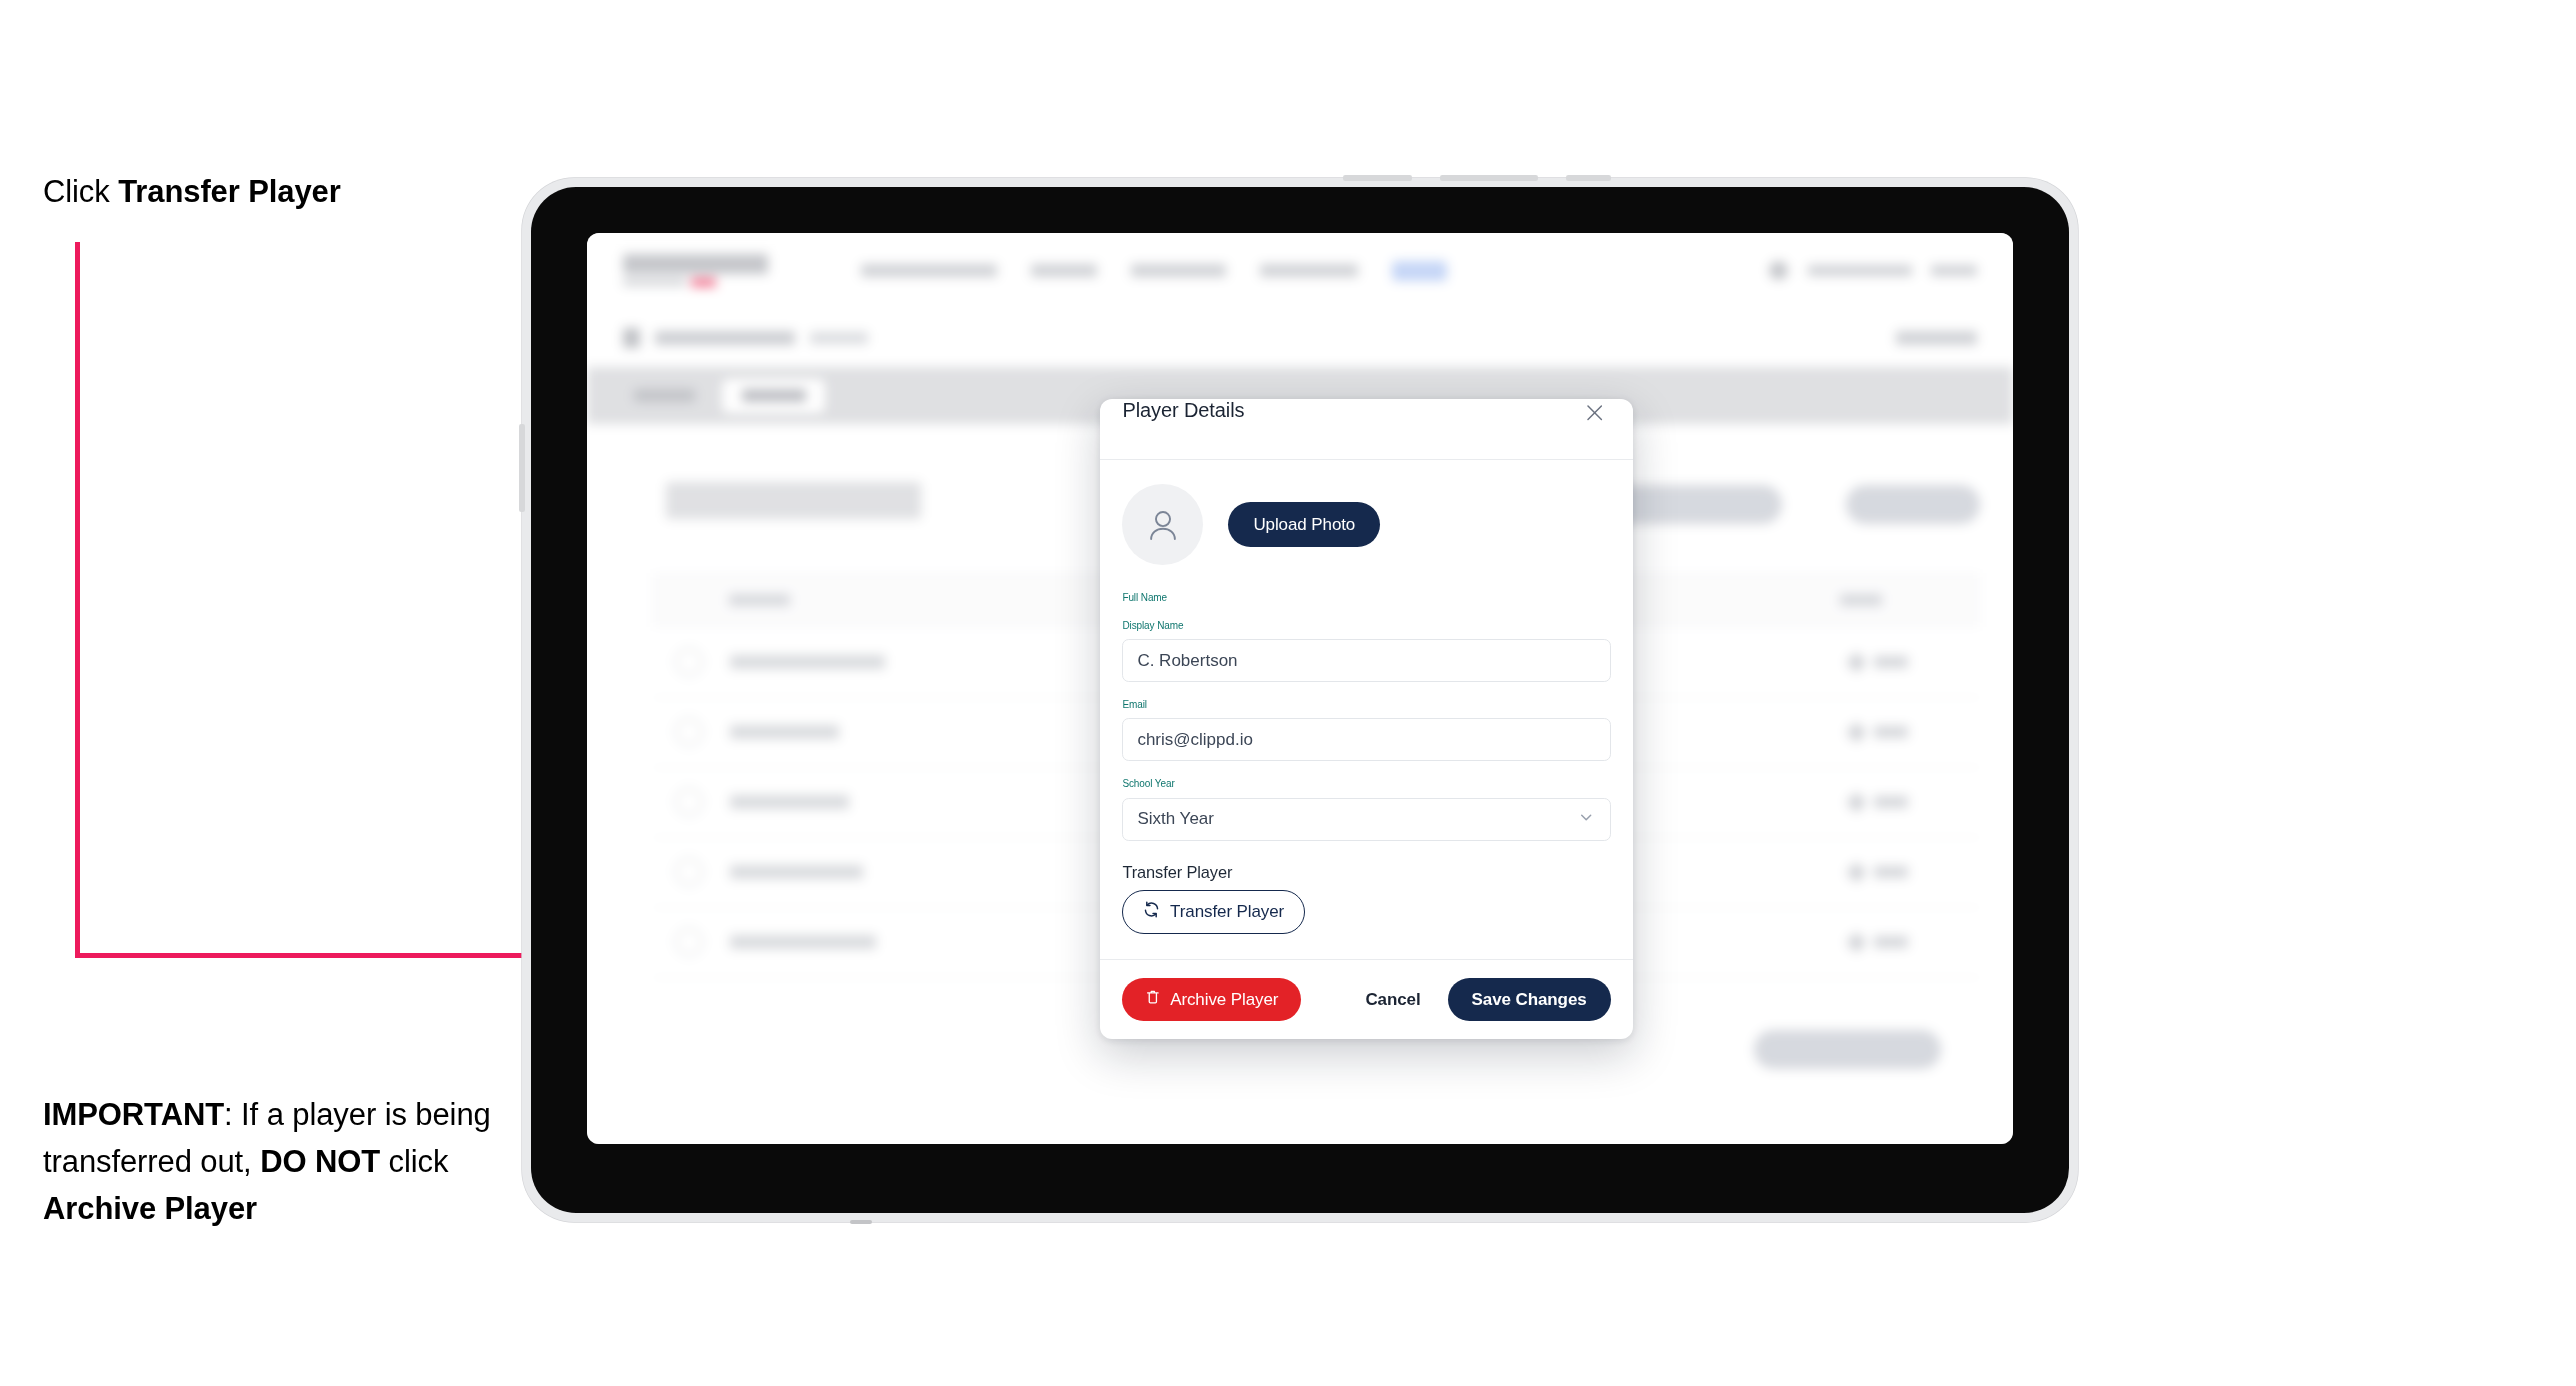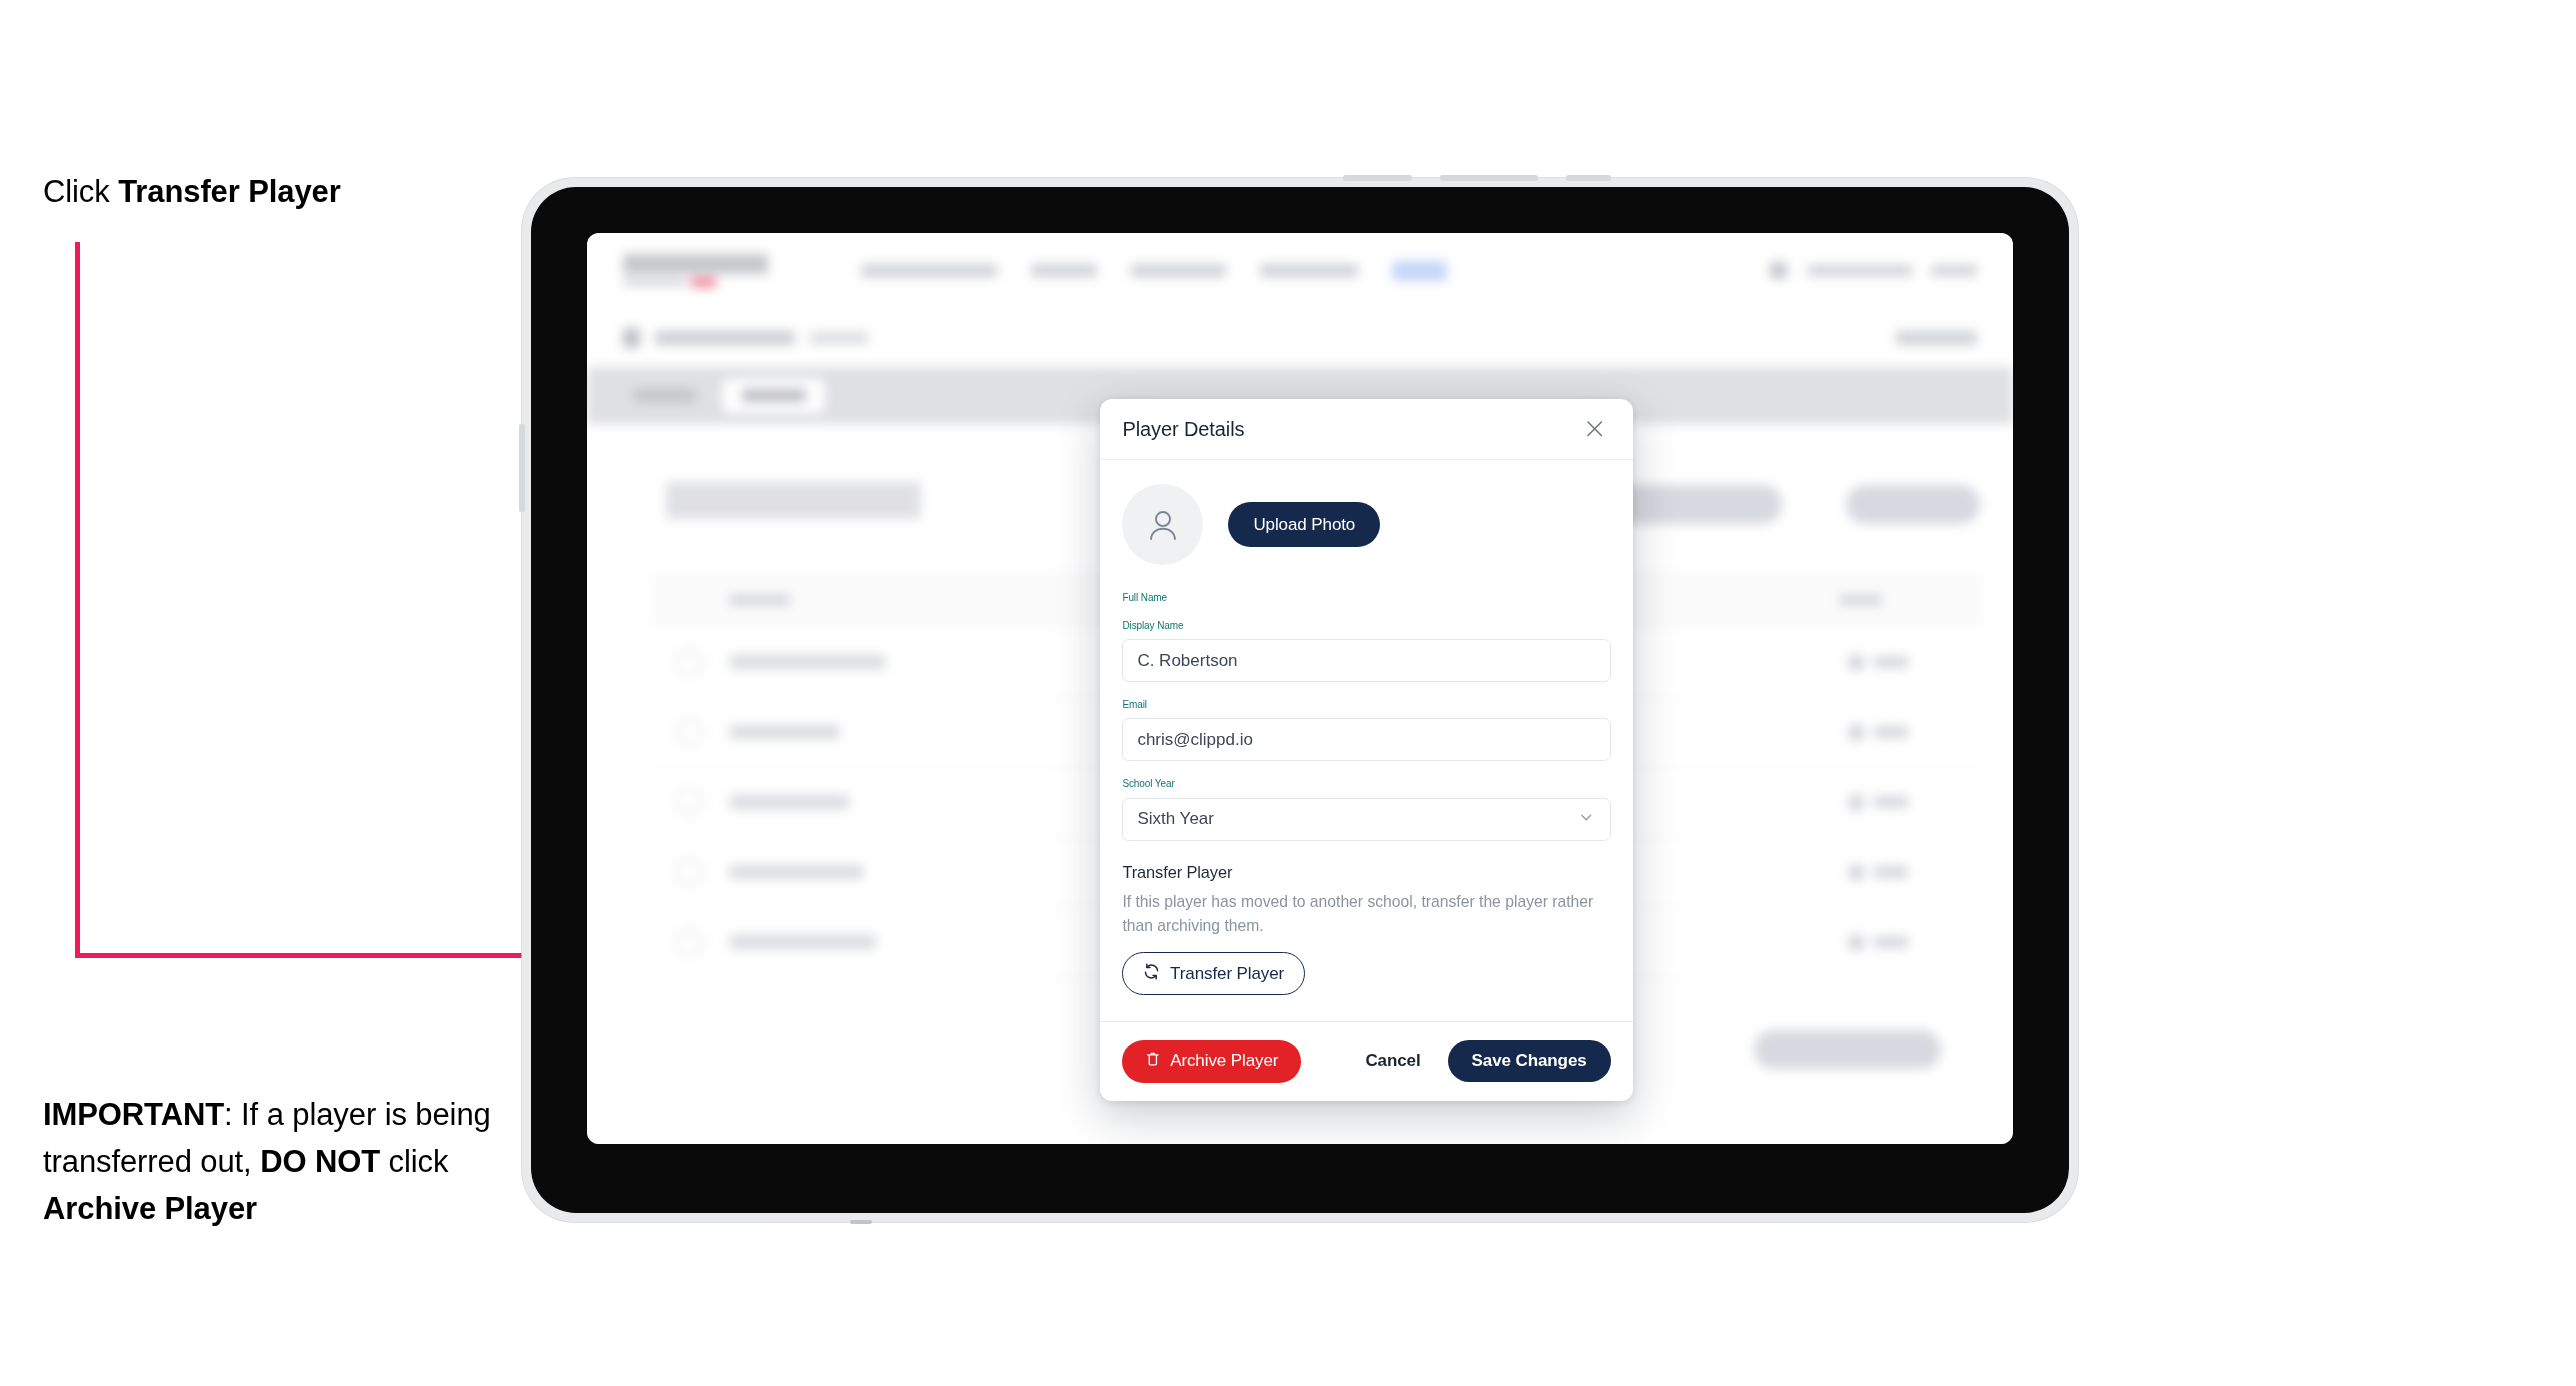"Player Details" .modal-header { align-items: center -> none }
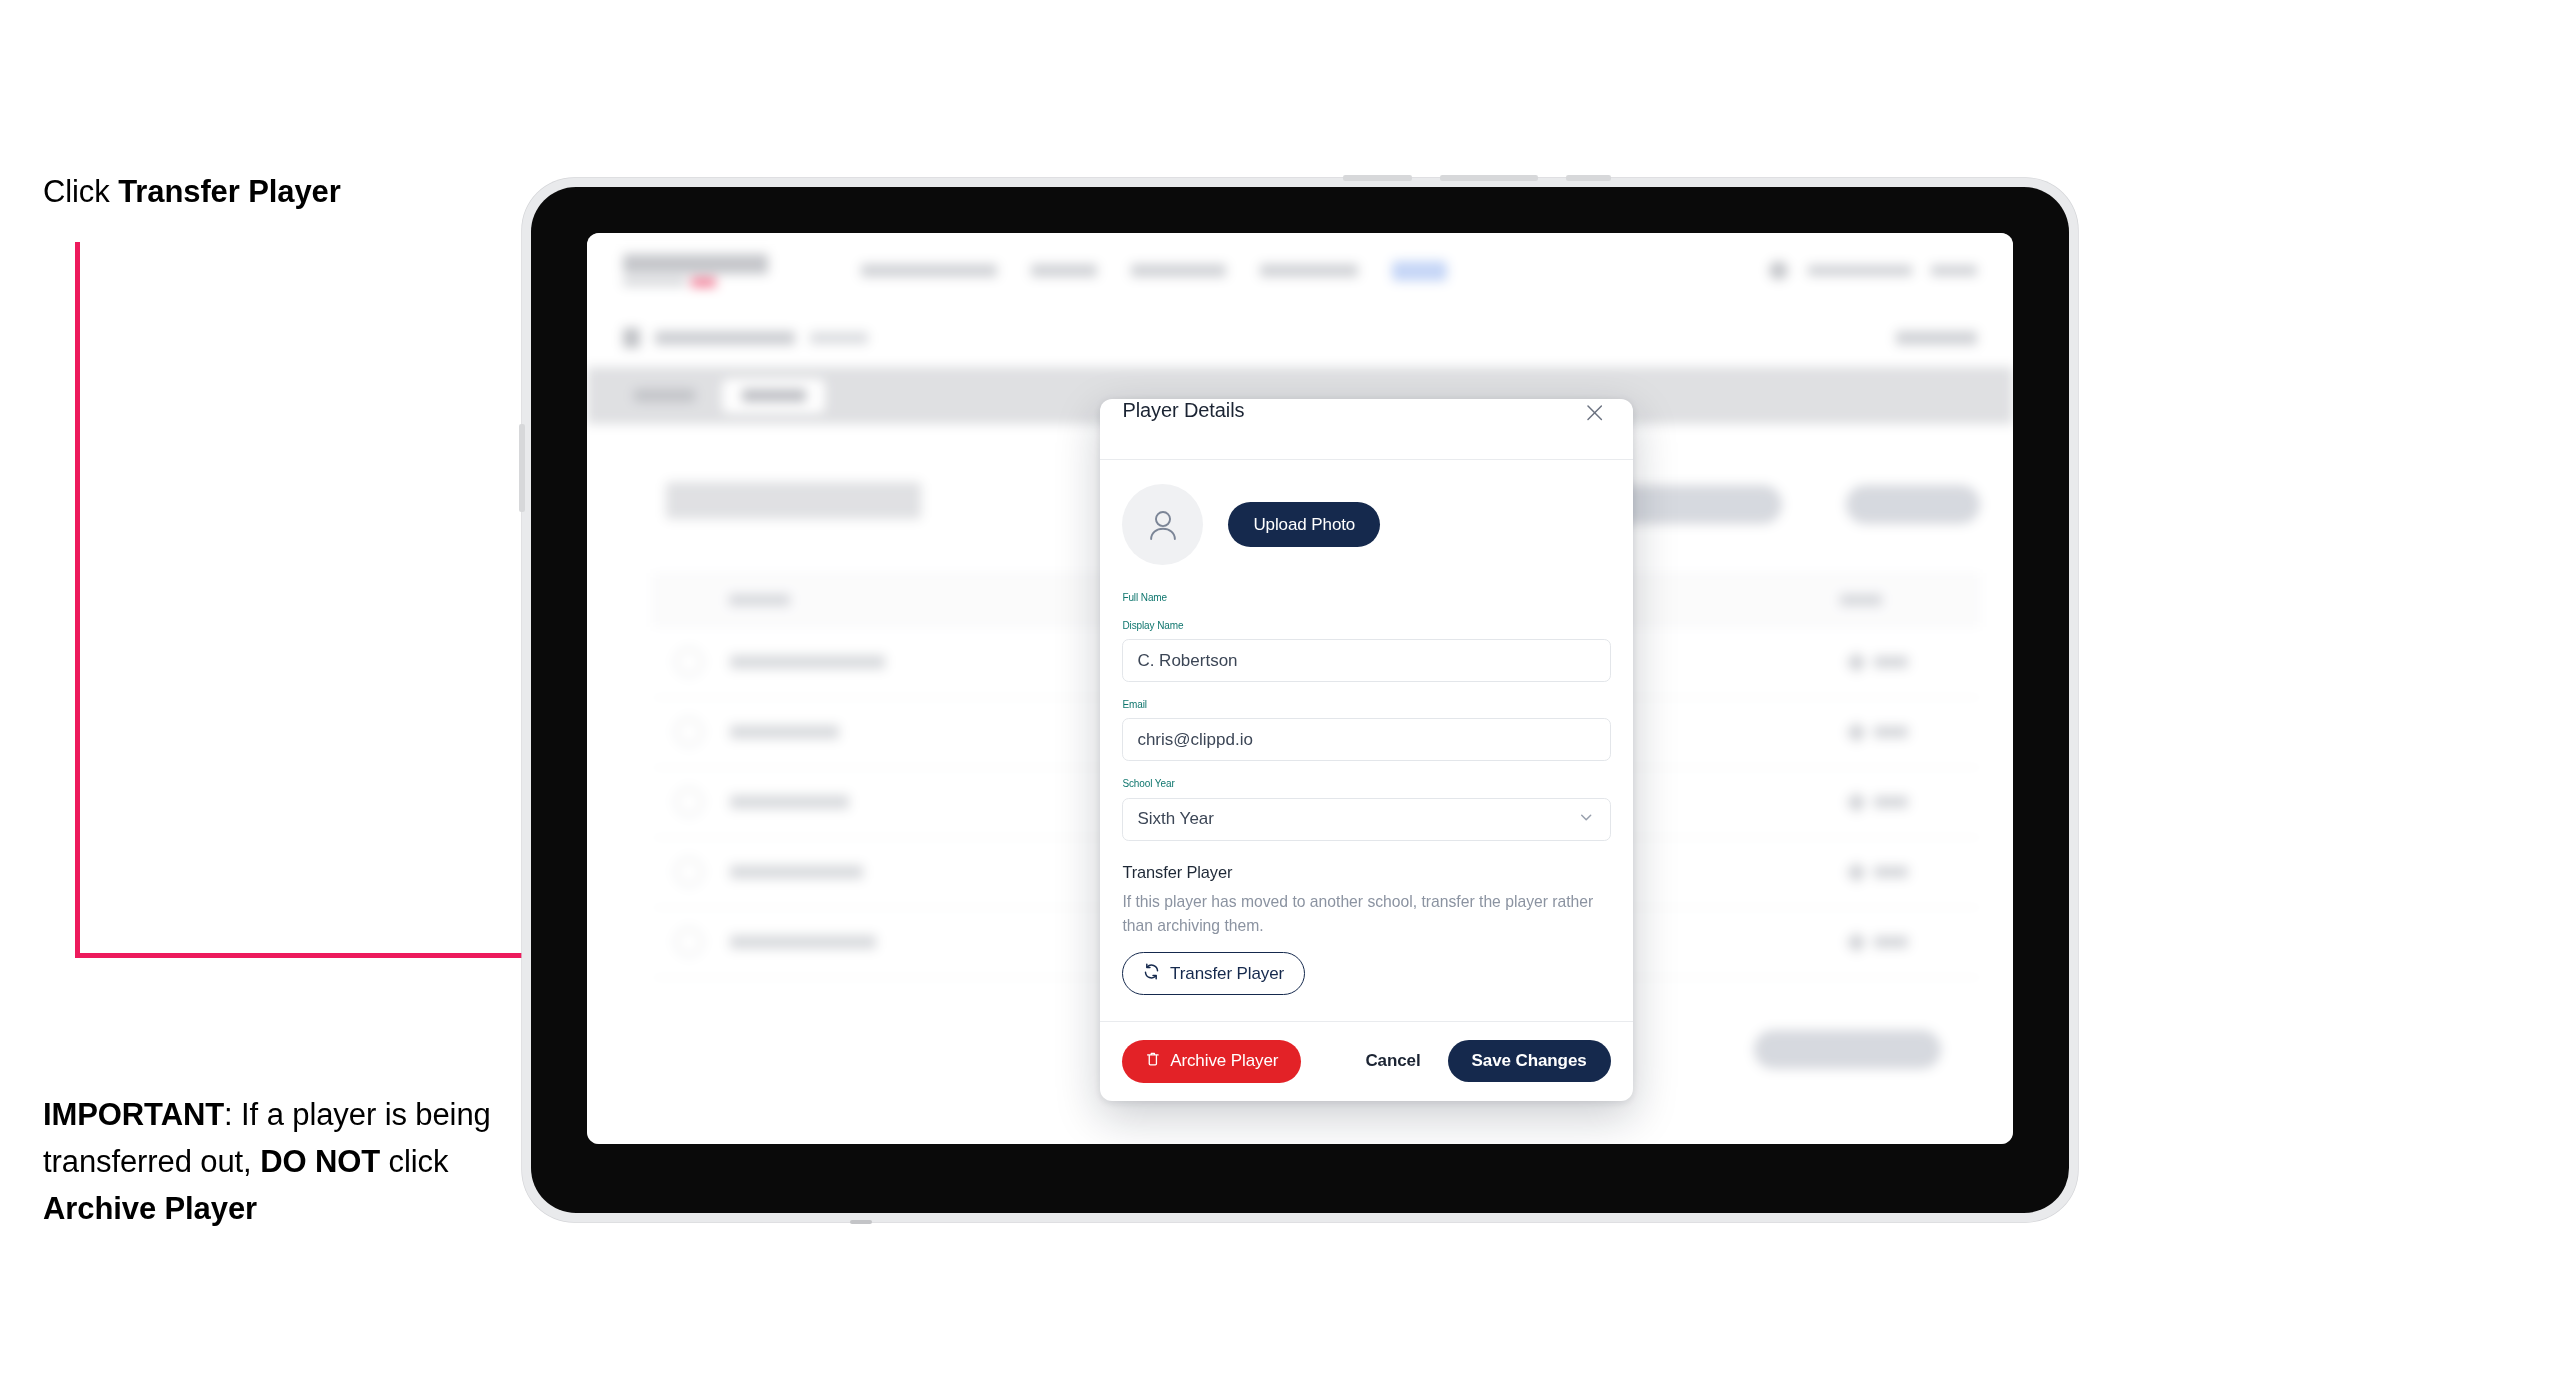"If this player has moved" div.transfer-desc { html: <div>If this player has moved to another school, transfer the player rather than archiving them.</div> -> none }
